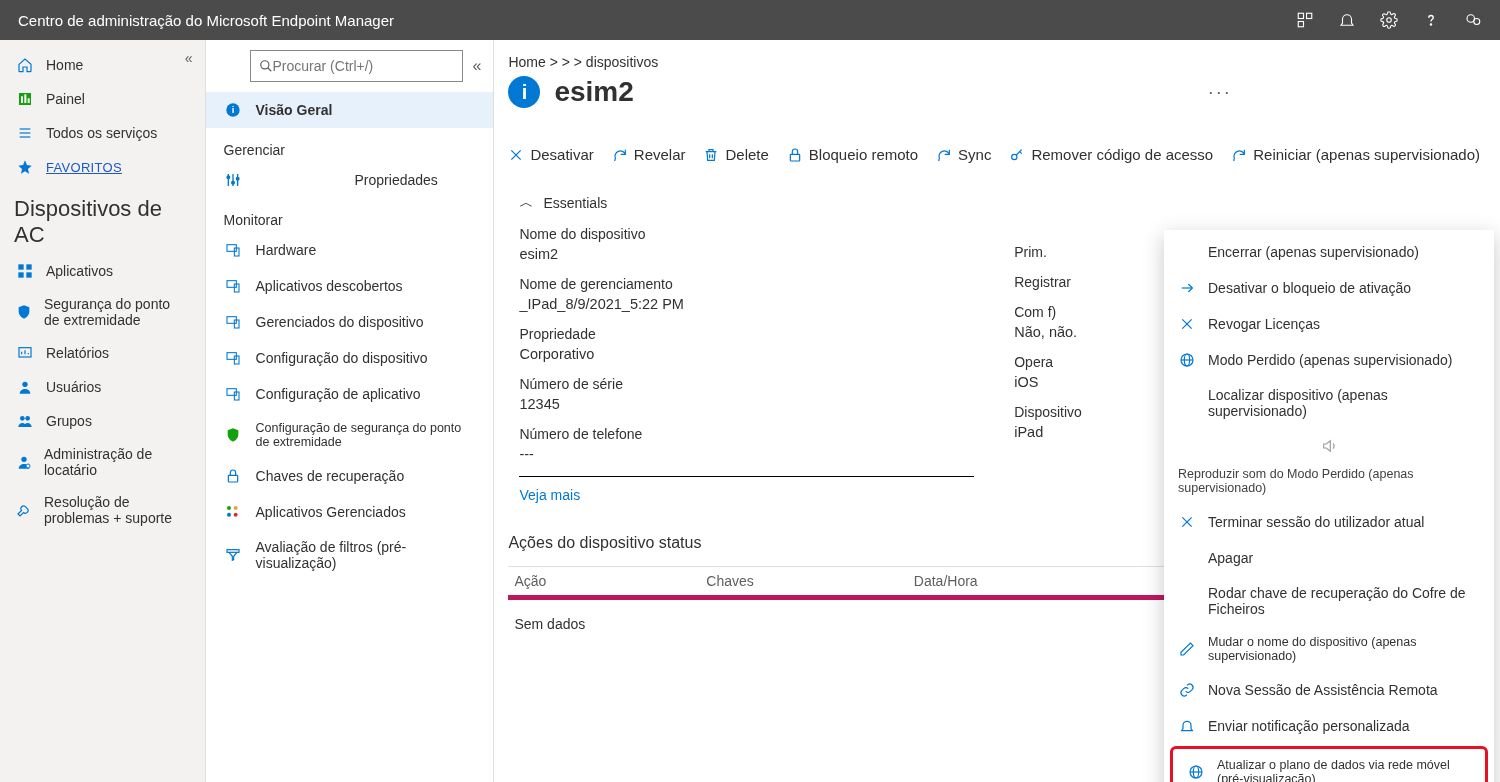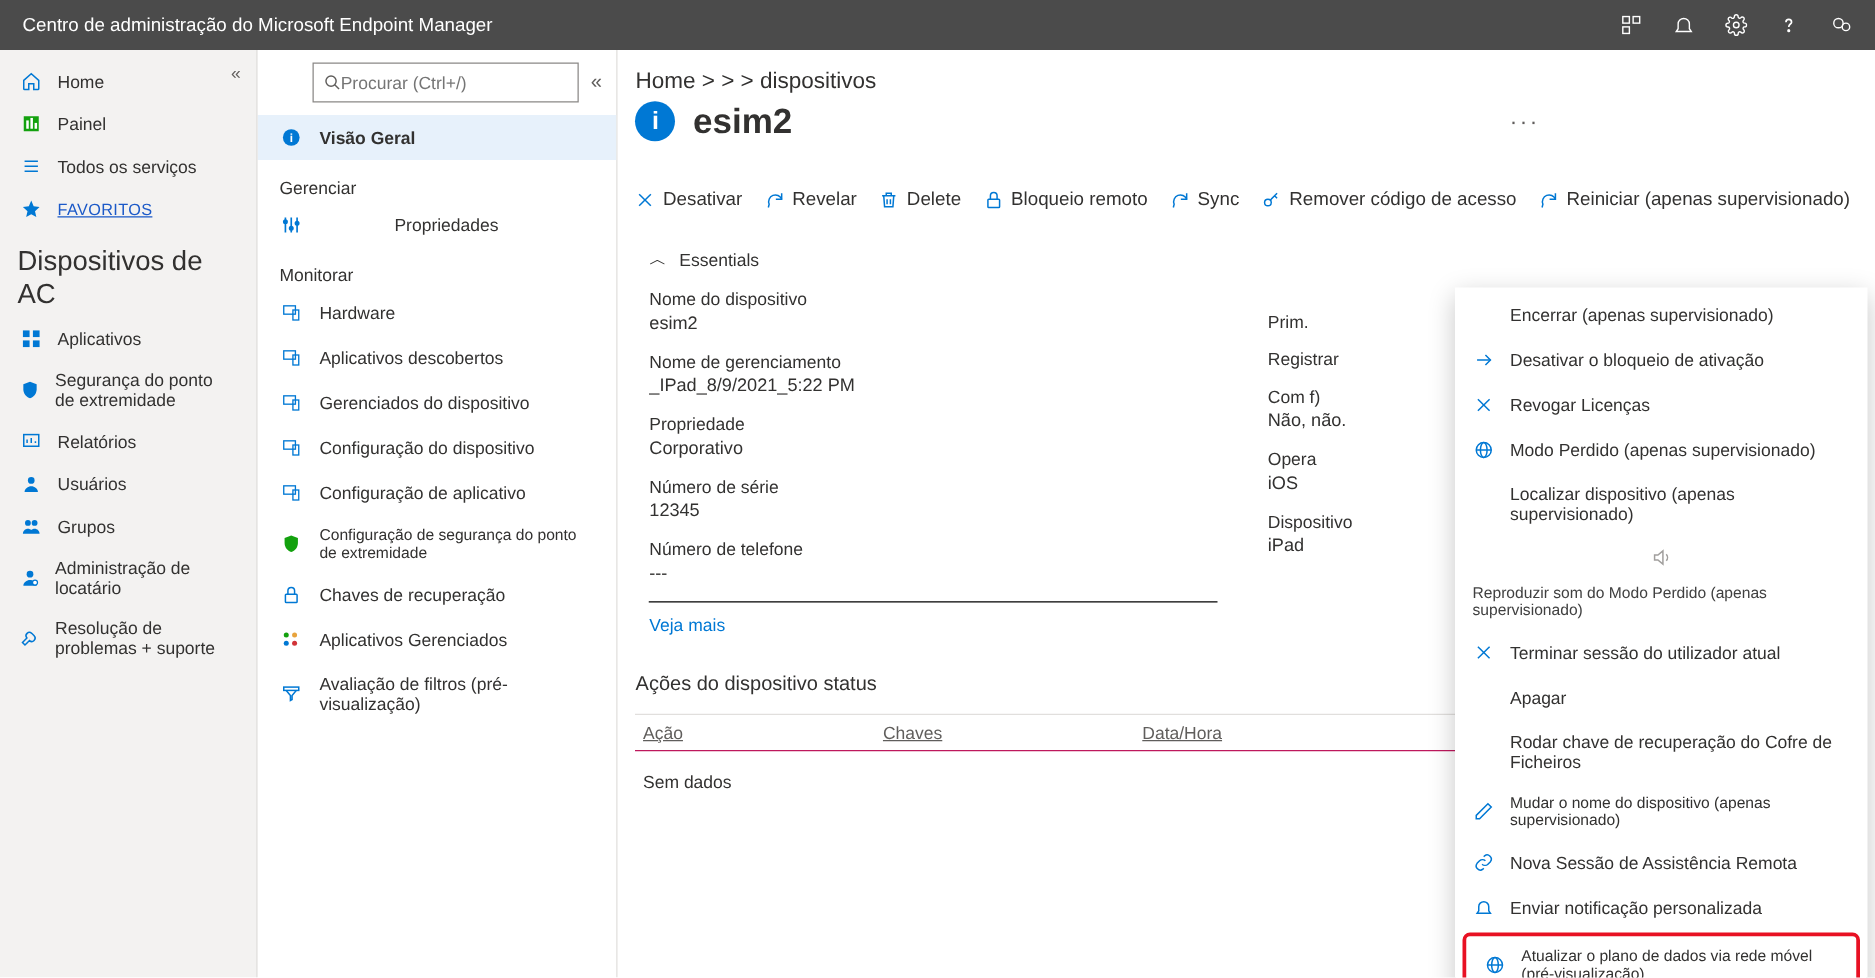"Home > > > dispositivos" .crumbs { font-size: 18px -> 14px }
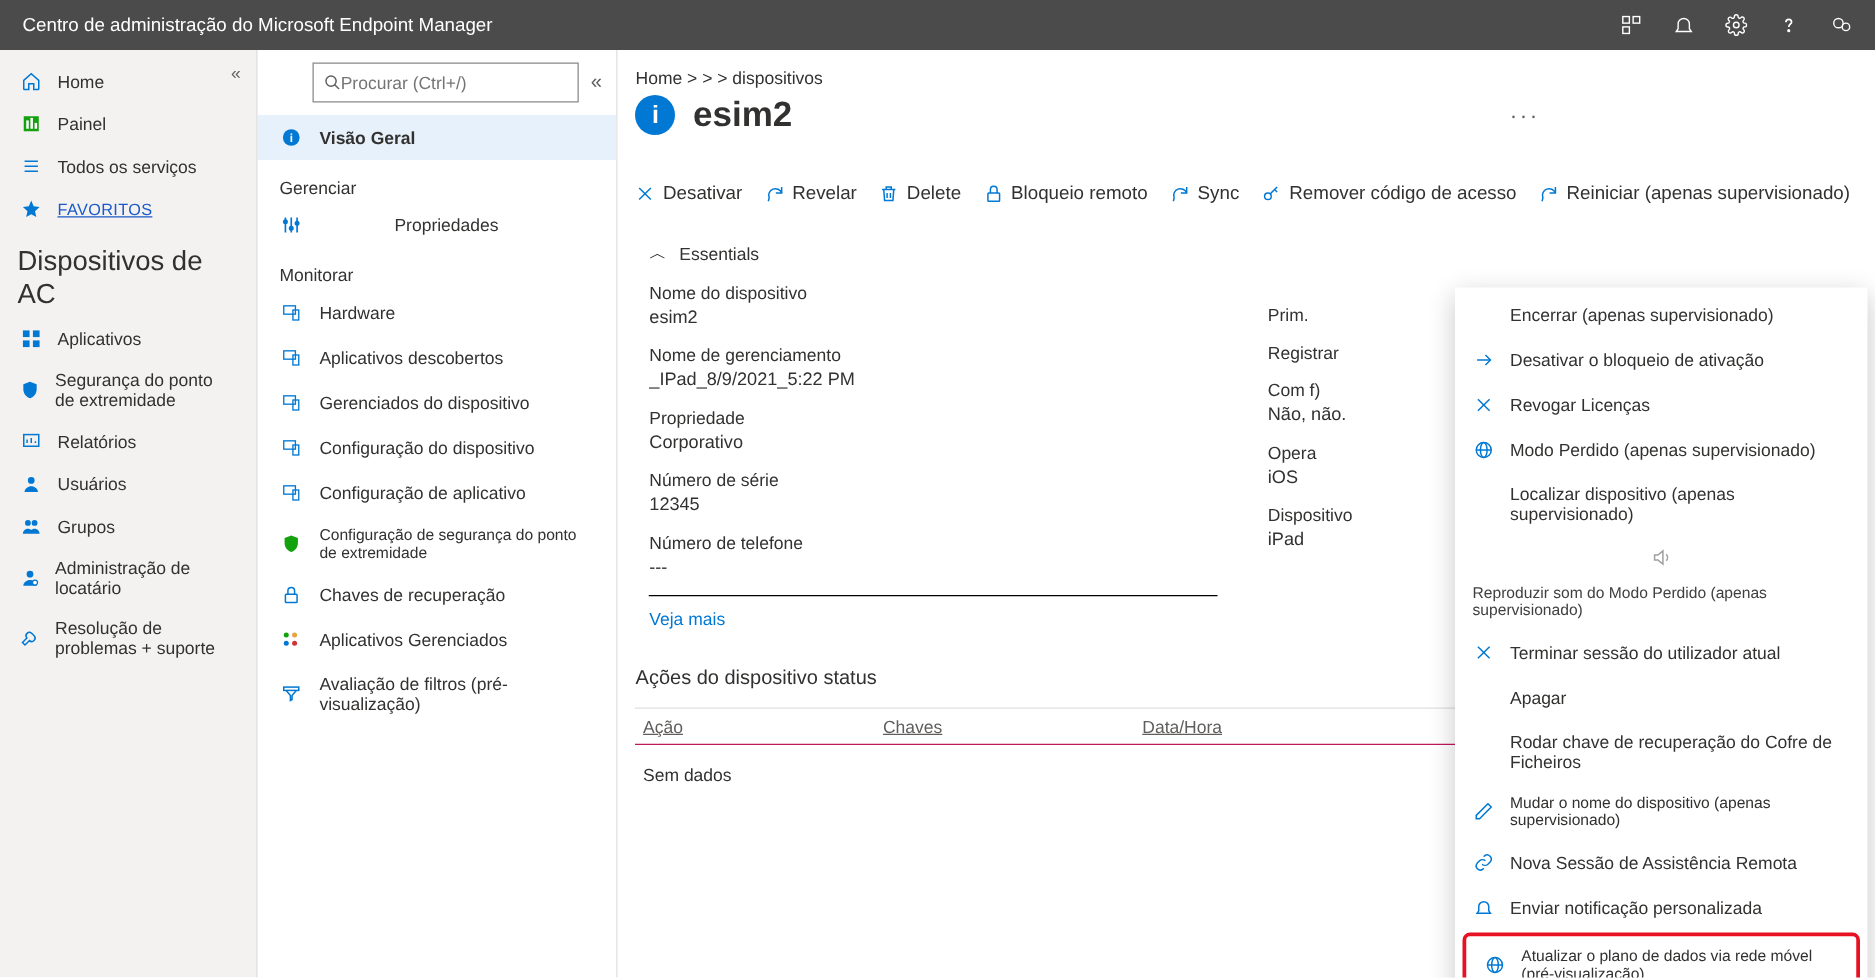"Propriedades" .subnav .sn-item.centerlbl .lbl { margin-left: 60px -> 99px }
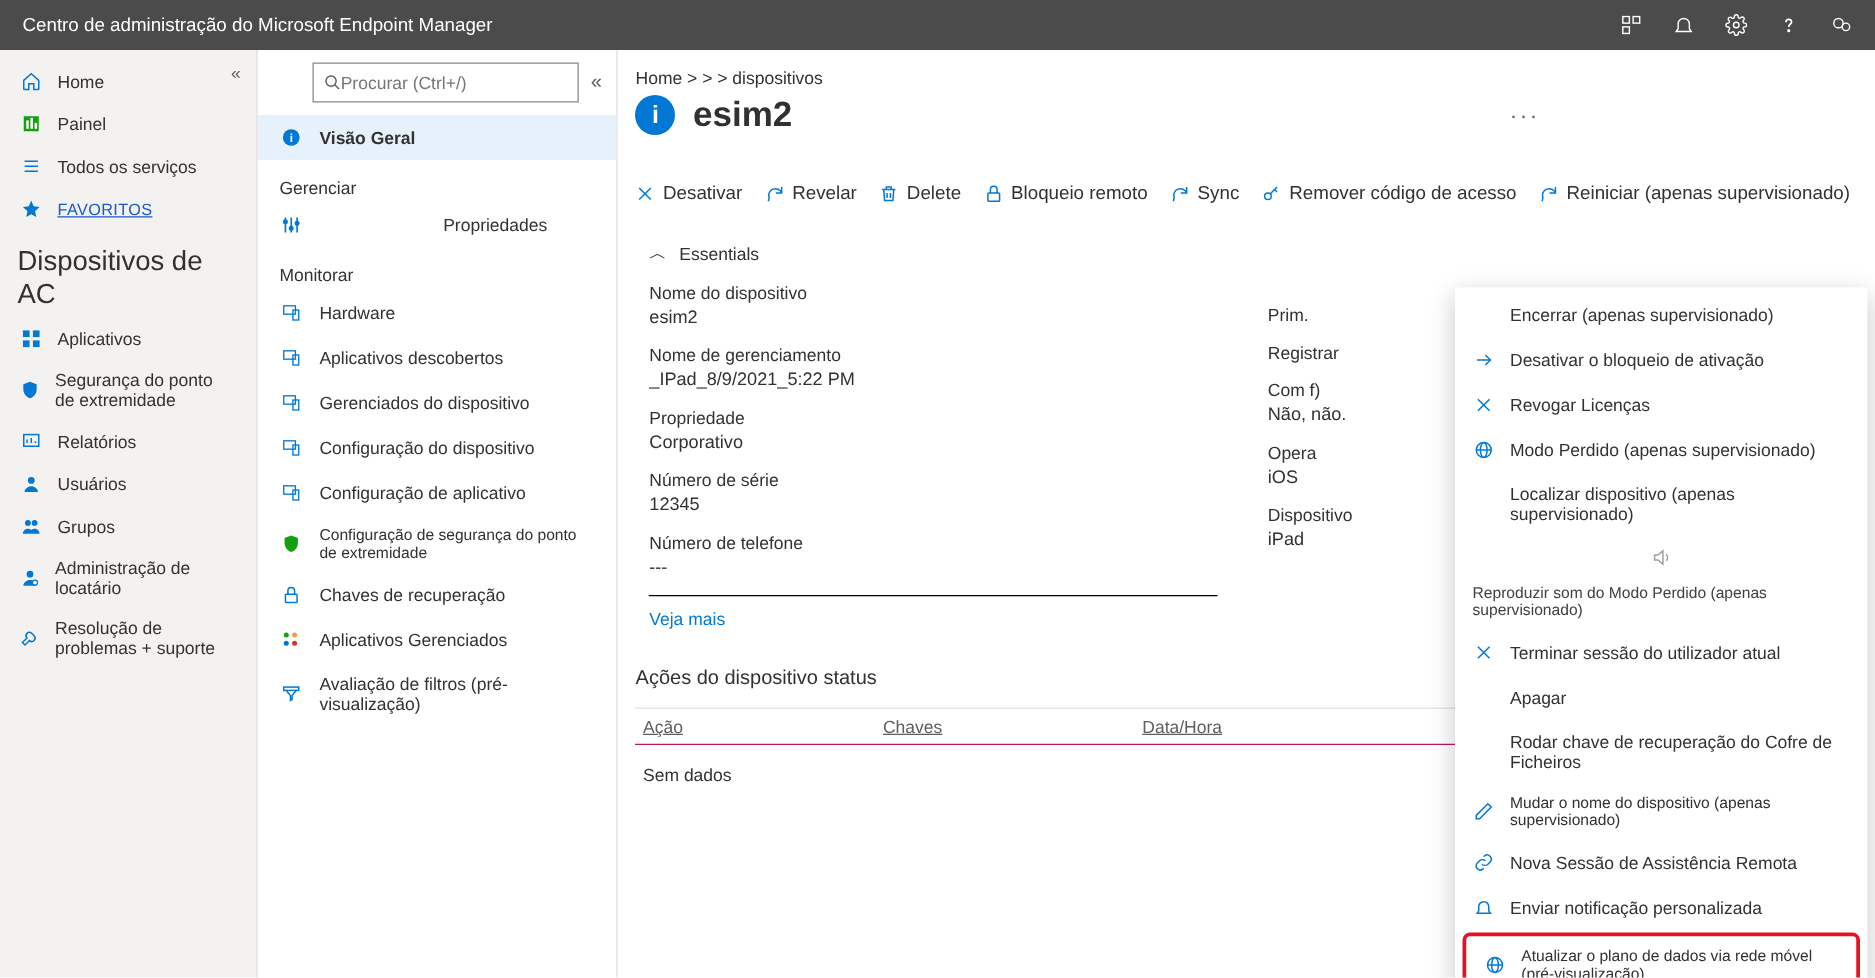"Ação" .status-headers { border-bottom: 1px solid #be185d -> 5px solid #be185d; text-decoration: underline -> none }
